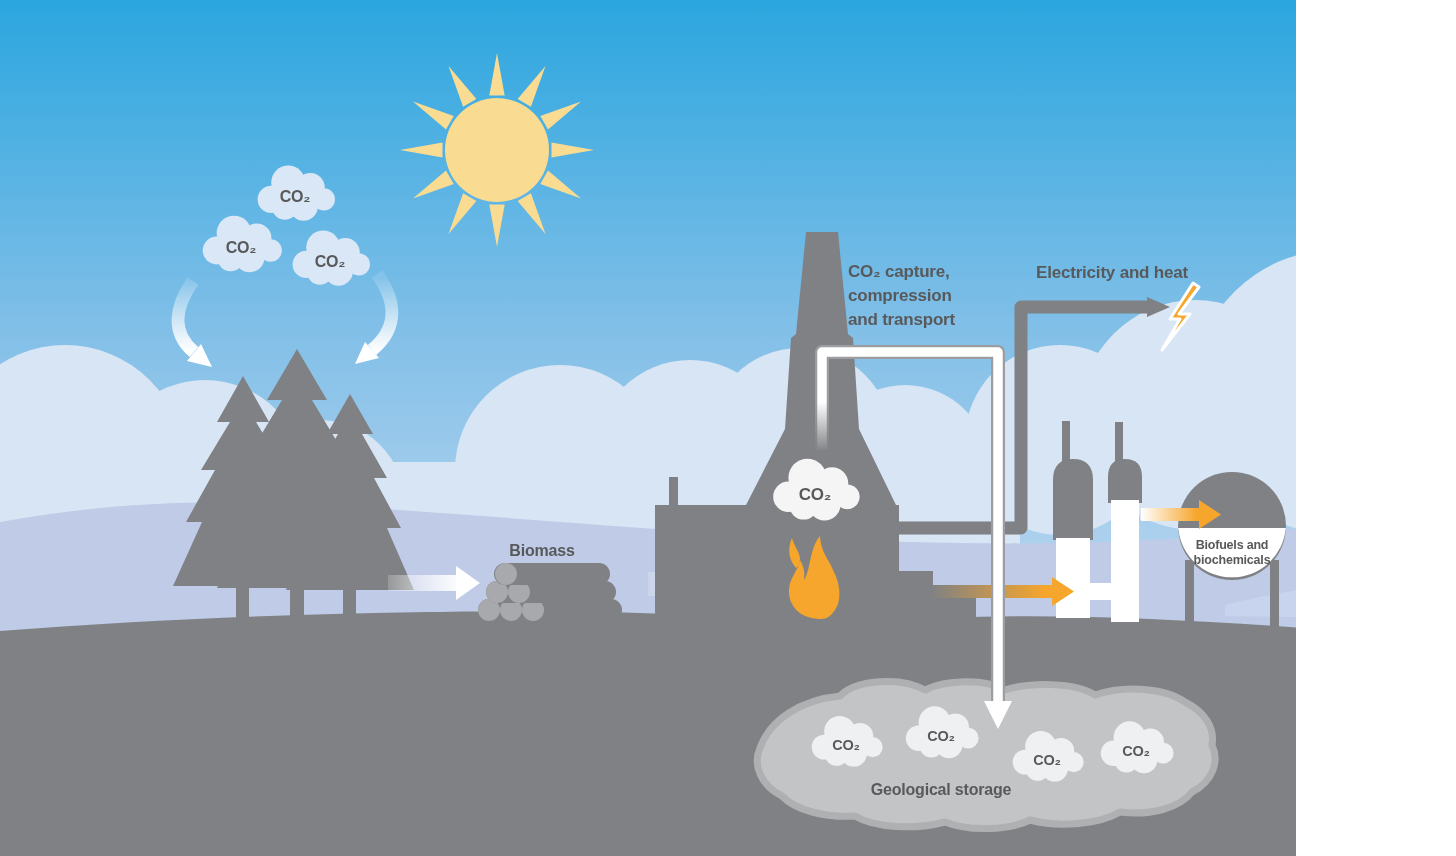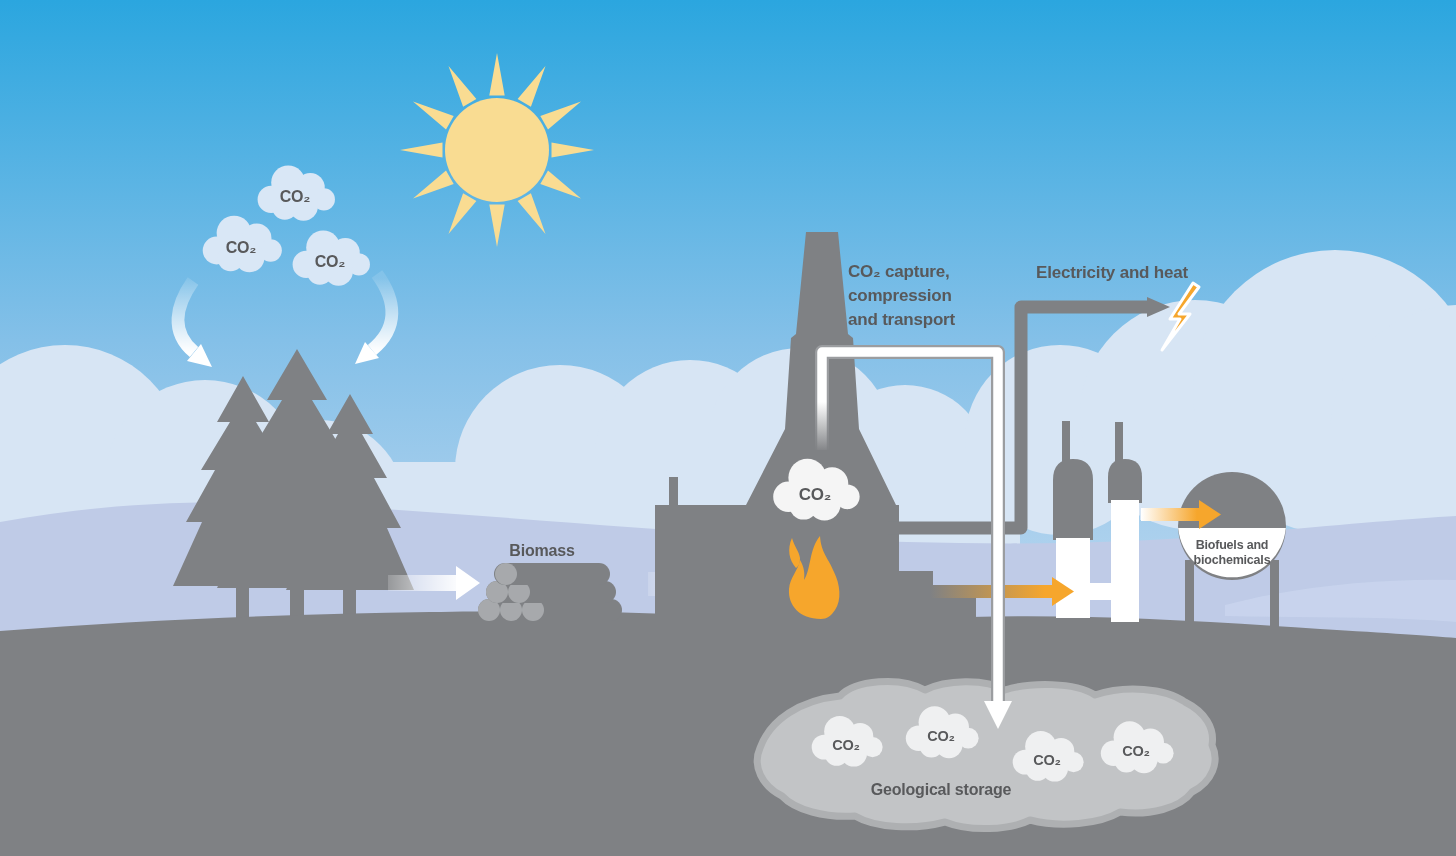"CO₂" #stage { width: 1456px -> 1296px }
